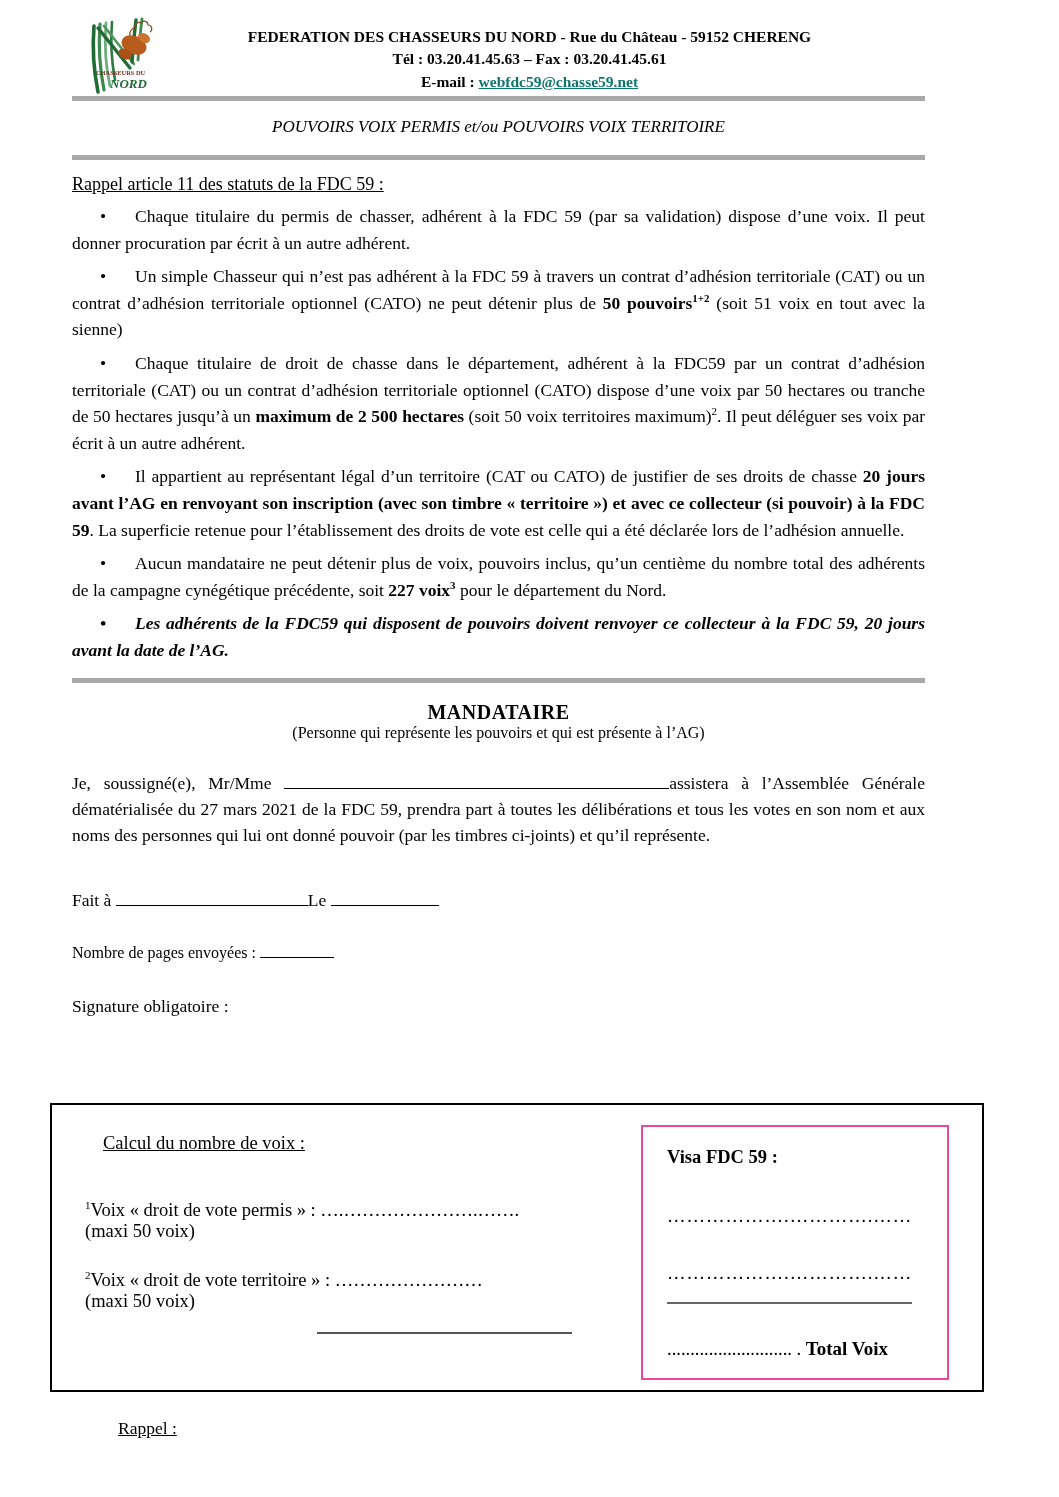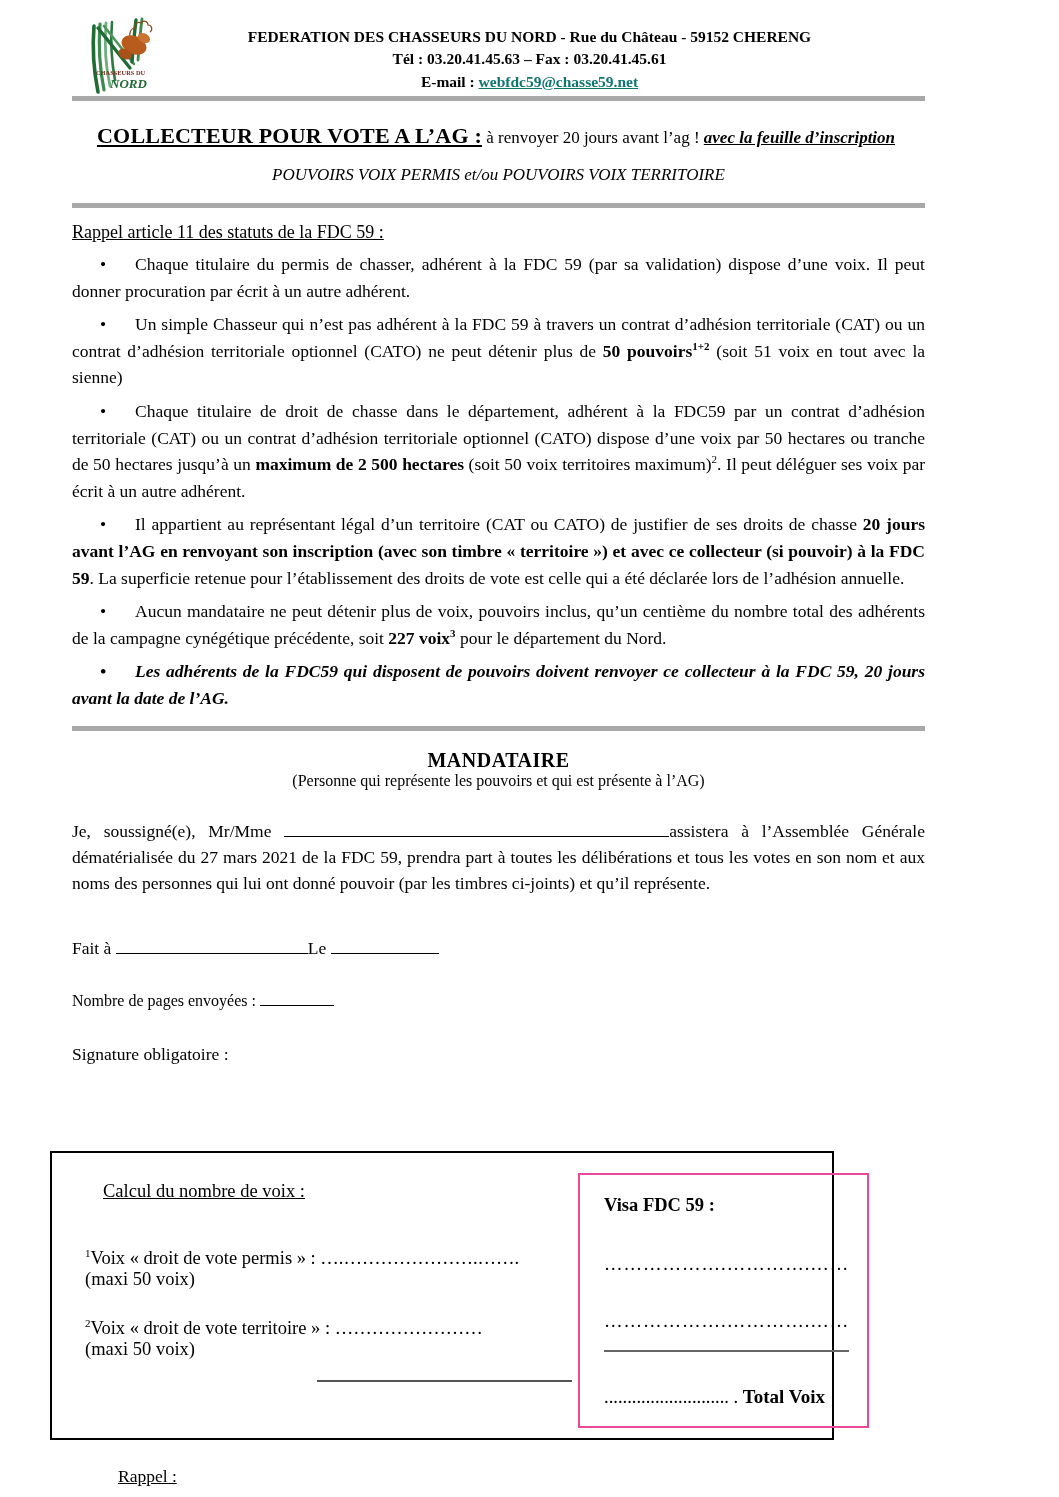"COLLECTEUR POUR VOTE A L’AG" div.title-line { html: <div> <span>COLLECTEUR POUR VOTE A L’AG :</span><span> à renvoyer 20 jours avant l’ag ! </span><span>avec la feuille d’inscription</span> </div> -> none }
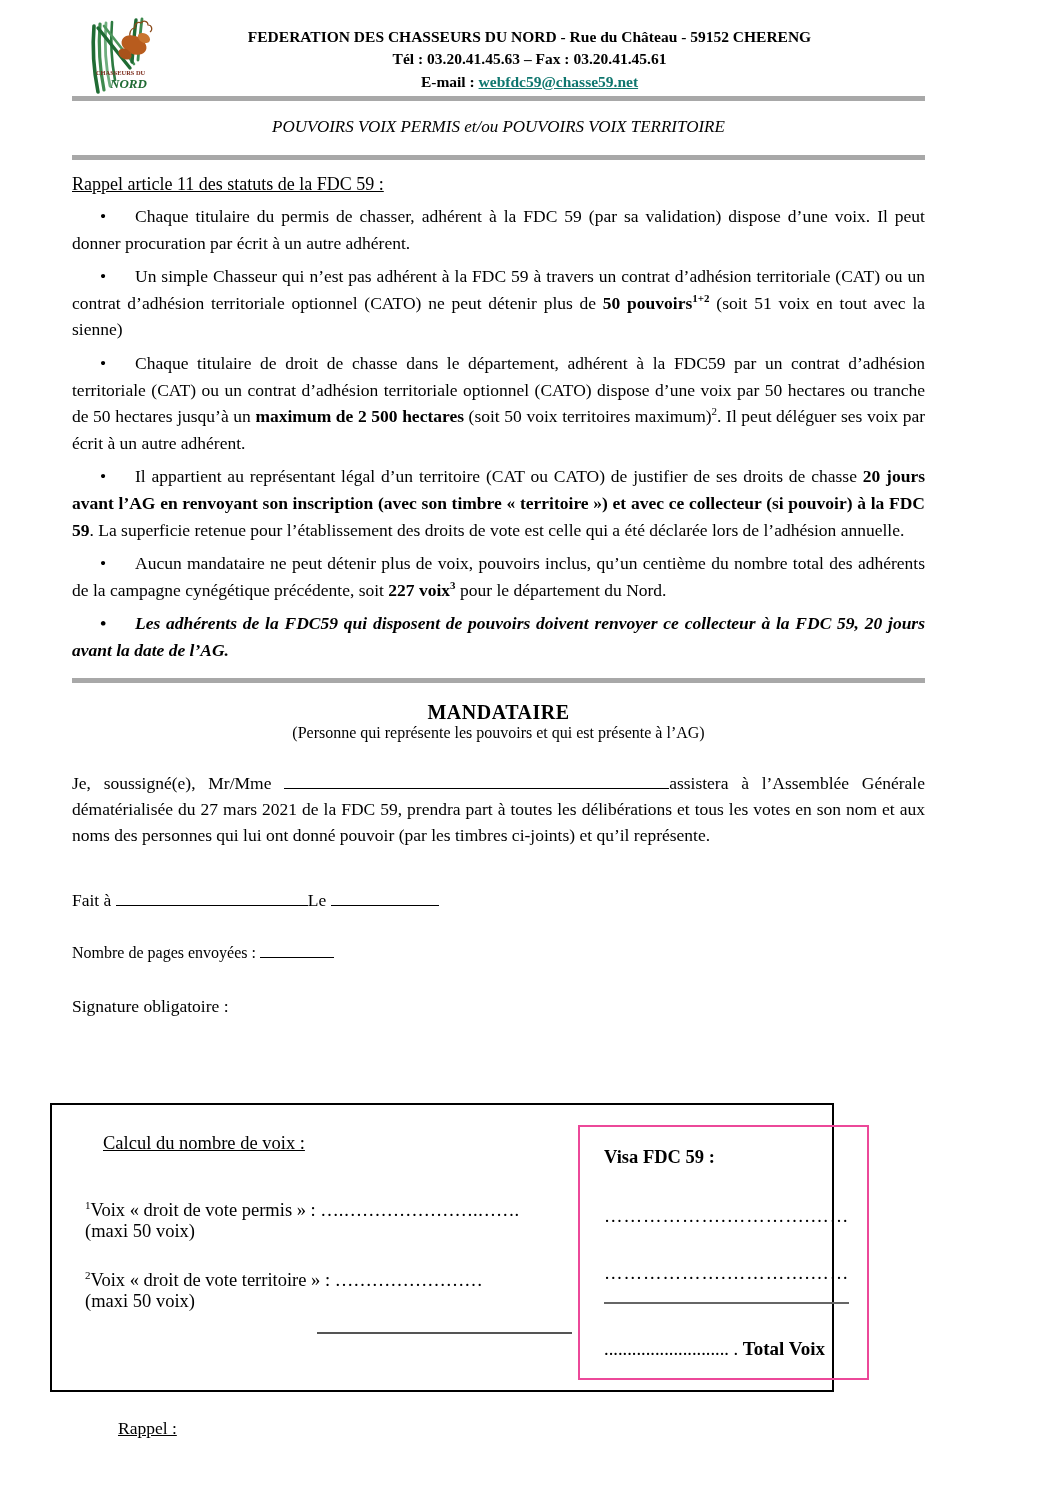"Calcul du nombre de voix" .calc-box { width: 784px -> 934px }
